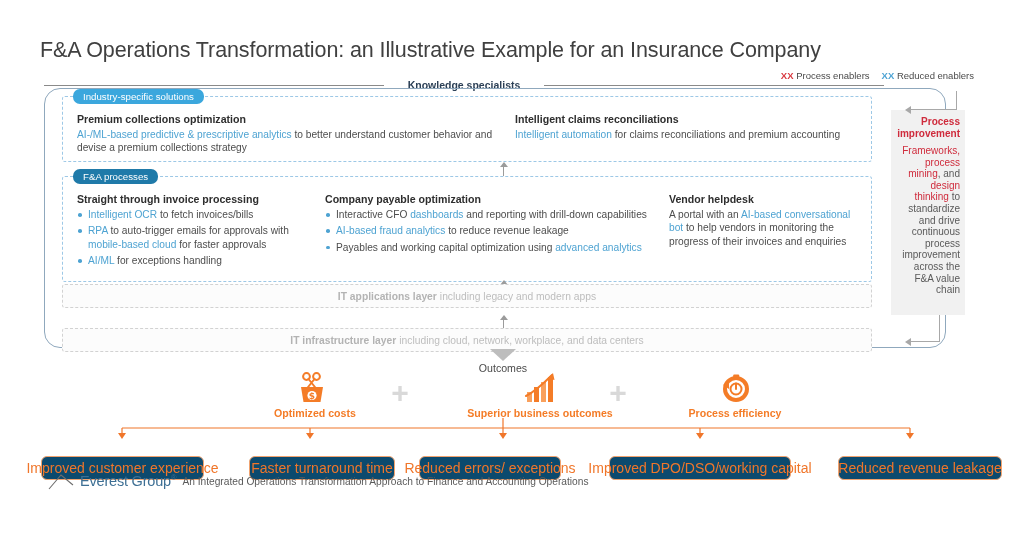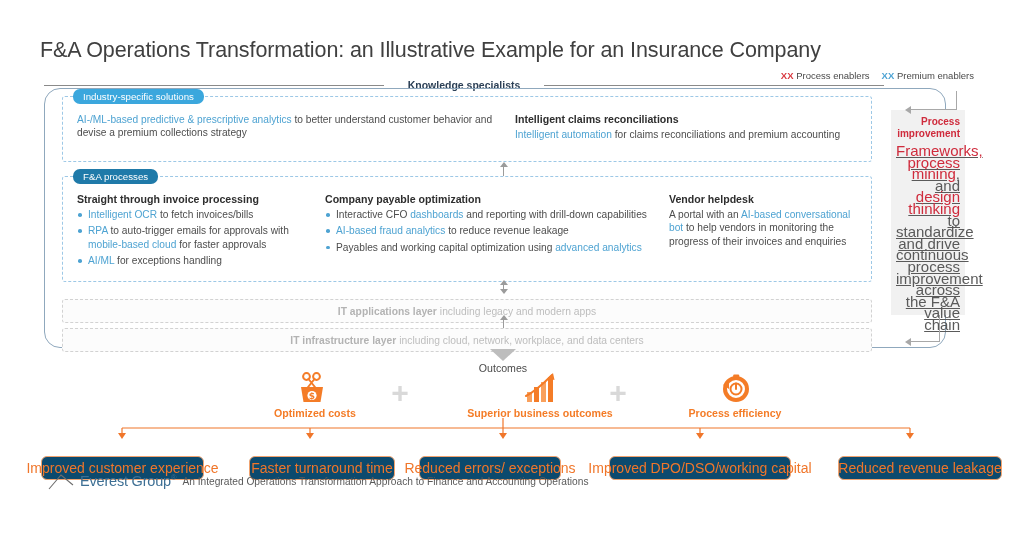"Premium enablers" span { text: Premium -> Reduced }
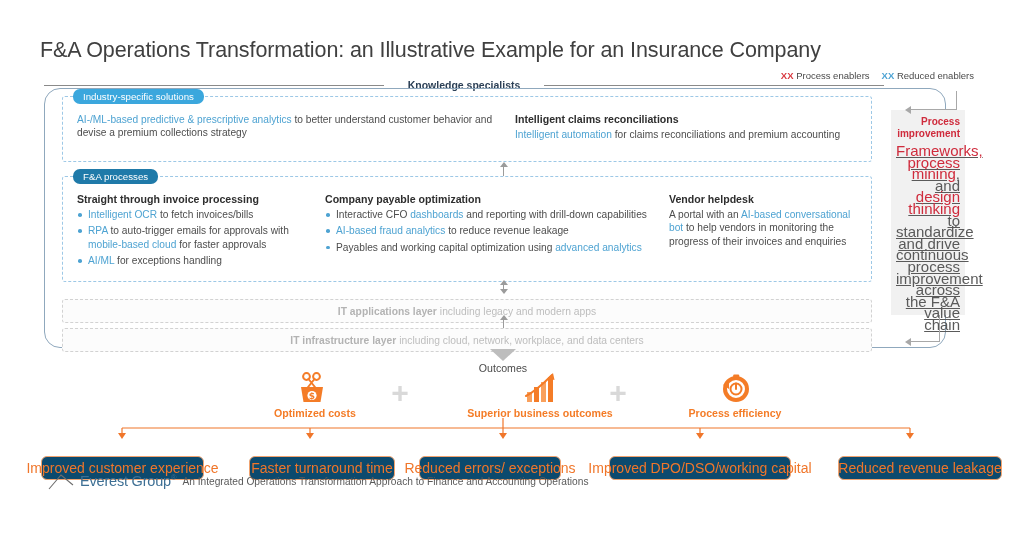"Premium collections optimization" div.col-title { html: none -> <div>Premium collections optimization</div> }
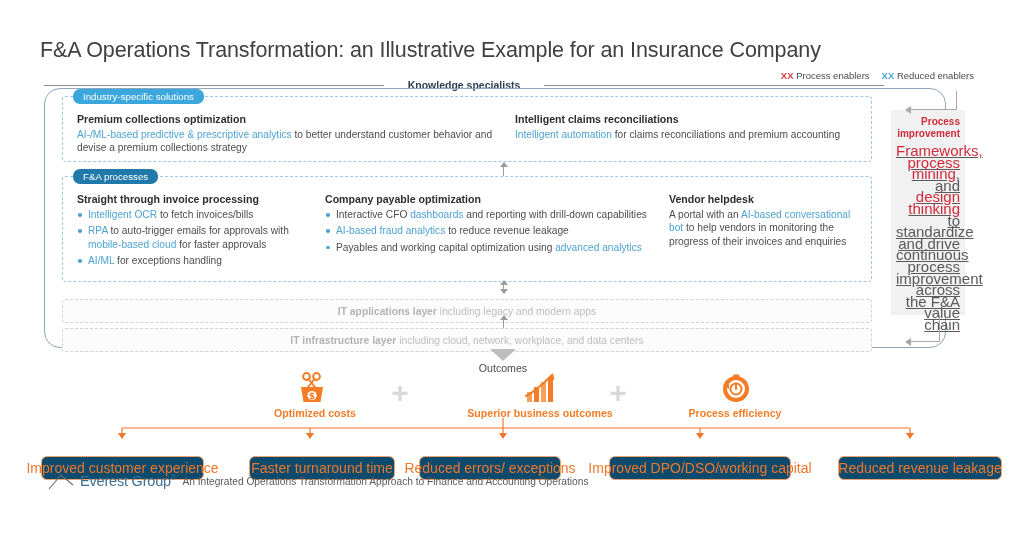"Frameworks, process mining, and design" #pi-body { font-size: 15px -> 10px; text-decoration: underline -> none }
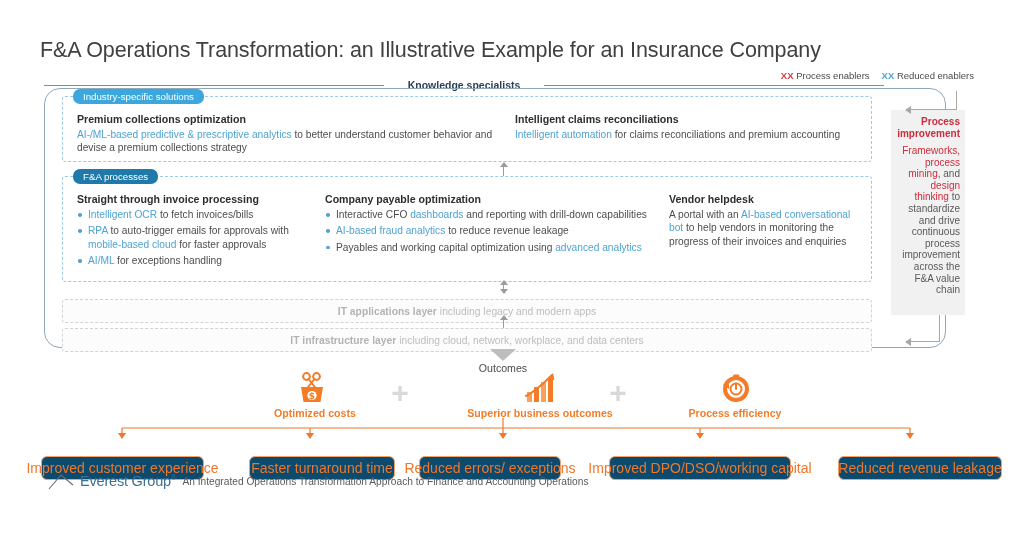"IT applications layer" #it-apps { top: 299px -> 284px }
